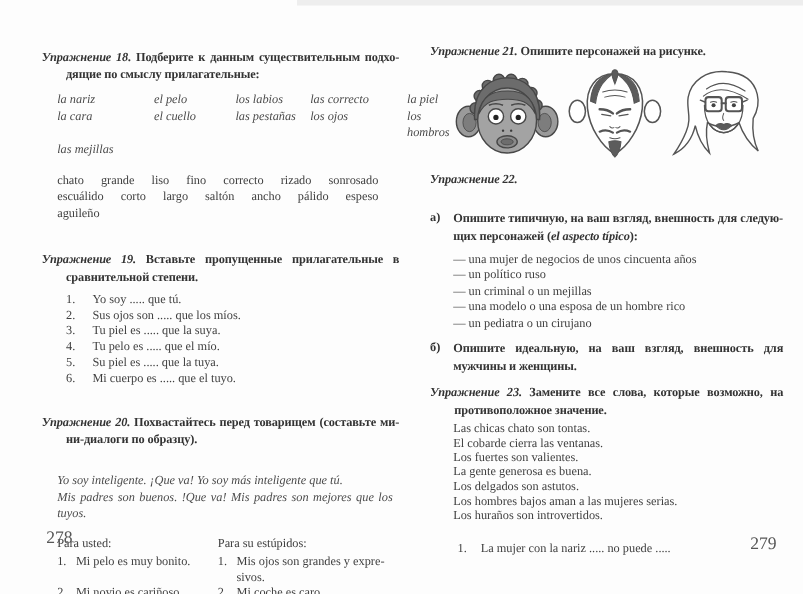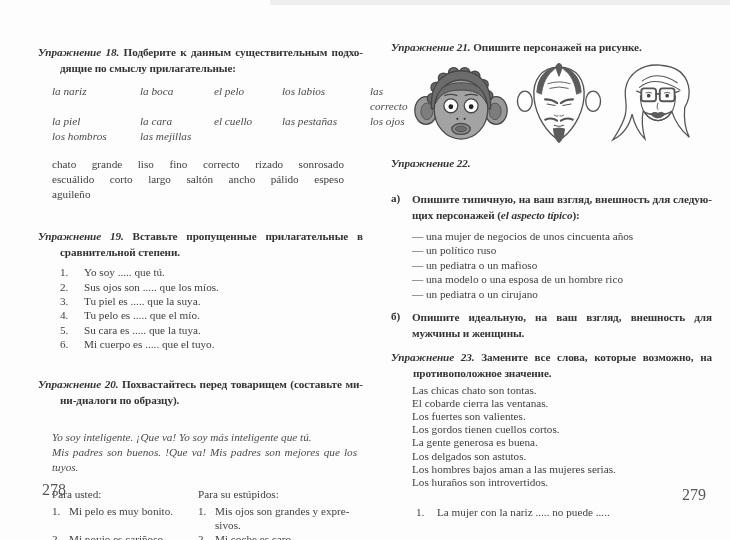"la boca" span { html: <span>la boca</span> -> none }
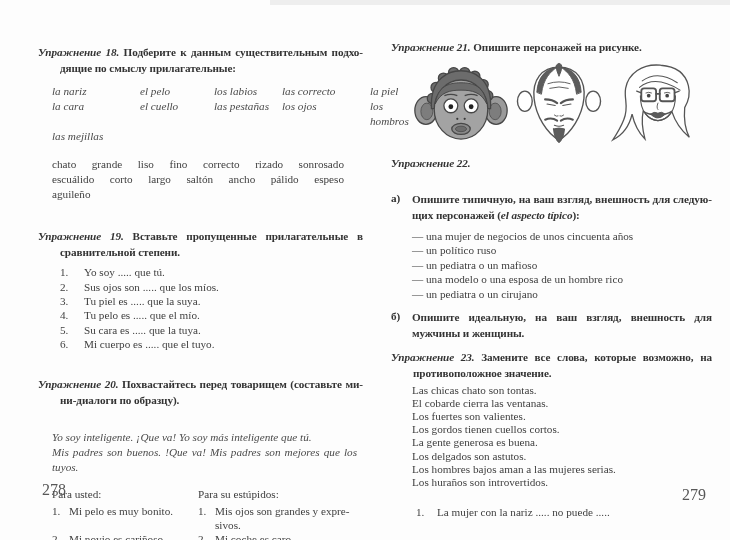"un pediatra o un mafioso" span { text: pediatra o un mafioso -> criminal o un mejillas }
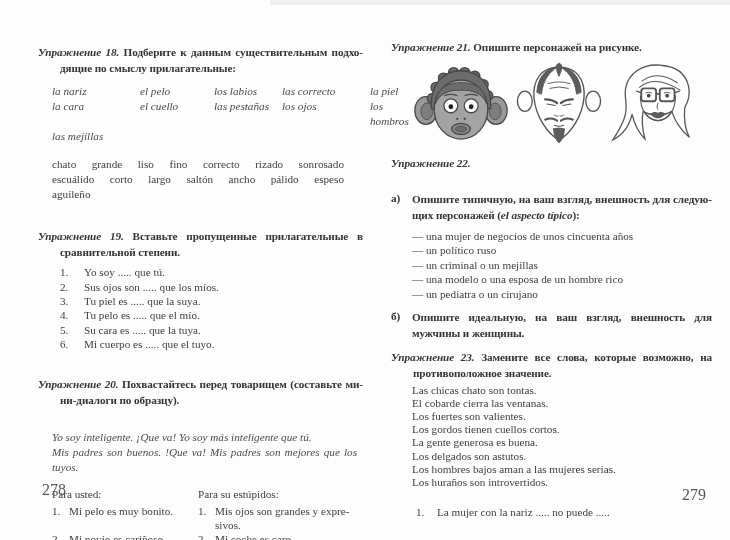"Su cara es ..... que" span { text: cara -> piel }
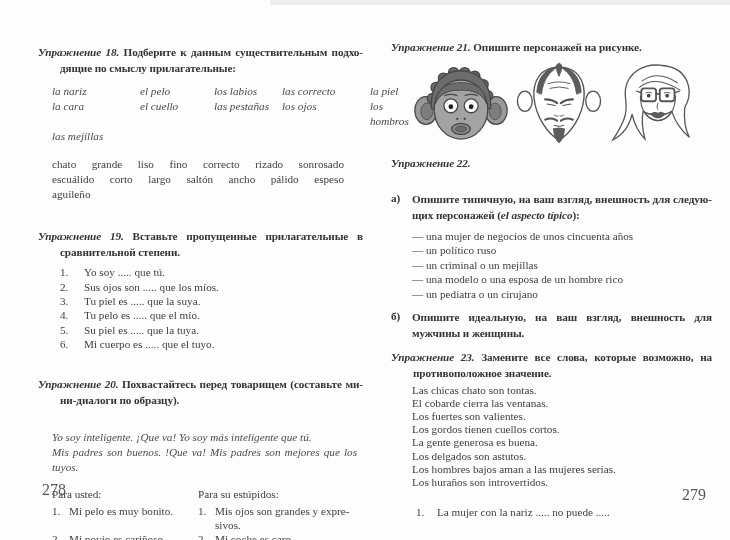"Los gordos tienen cuellos cortos." div.sentence { html: <div>Los gordos tienen cuellos cortos.</div> -> none }
